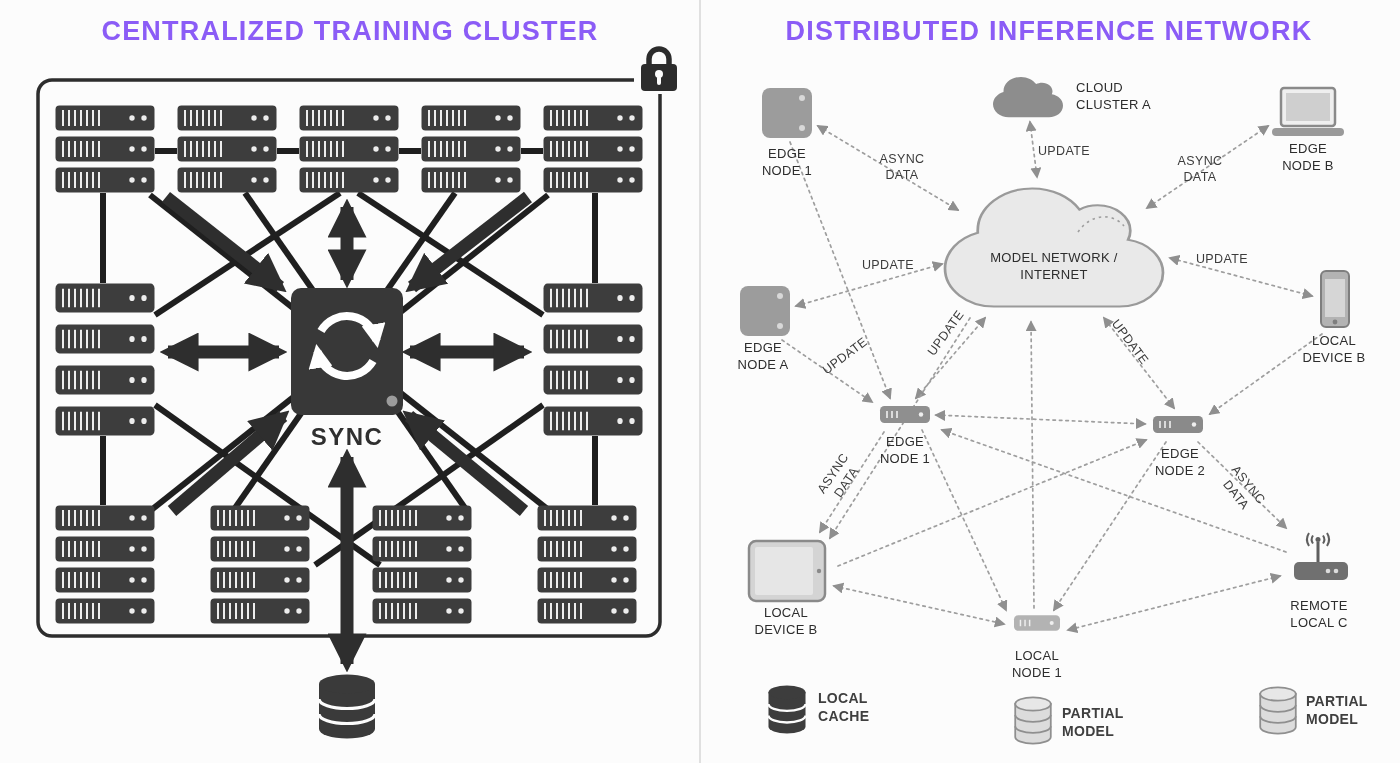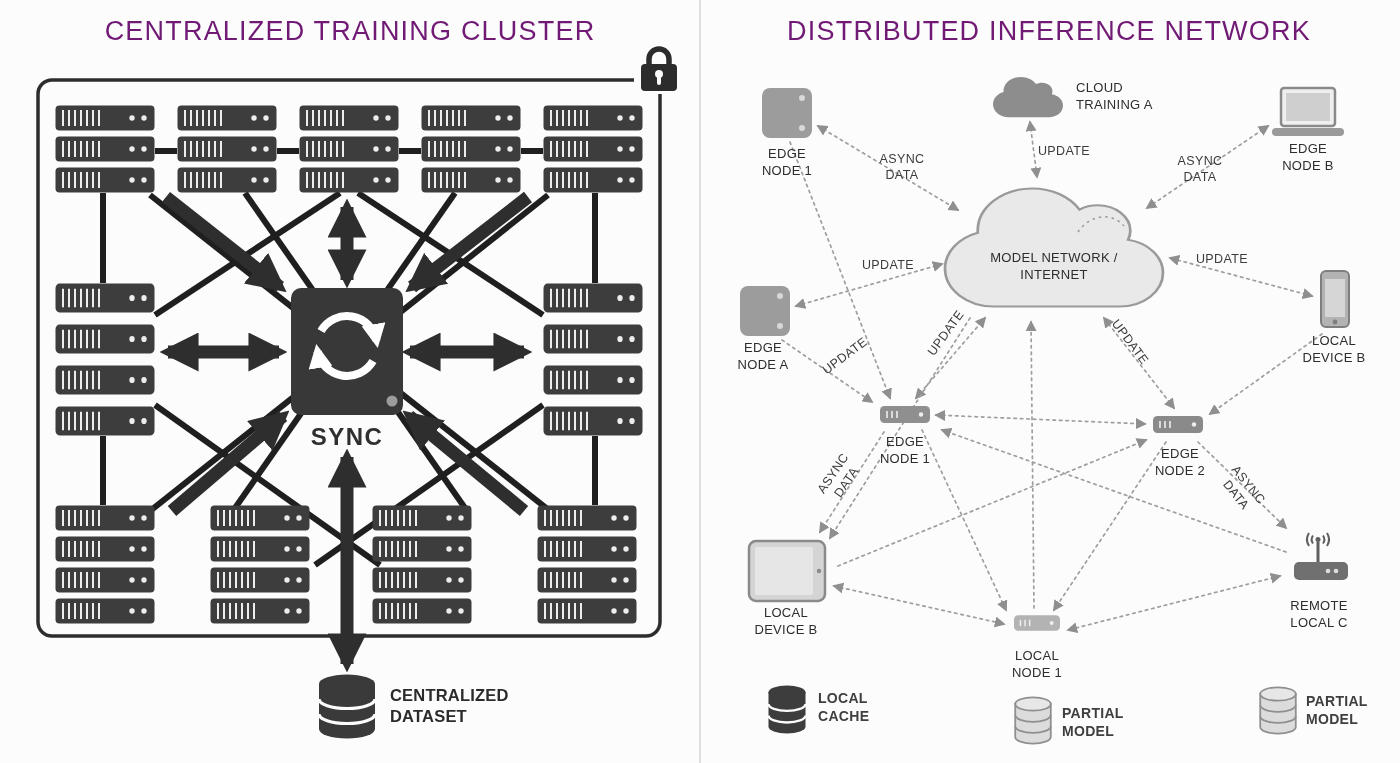"CENTRALIZED TRAINING CLUSTER" .ptitle { color: #701a75 -> #8b5cf6; font-weight: 400 -> 700 }
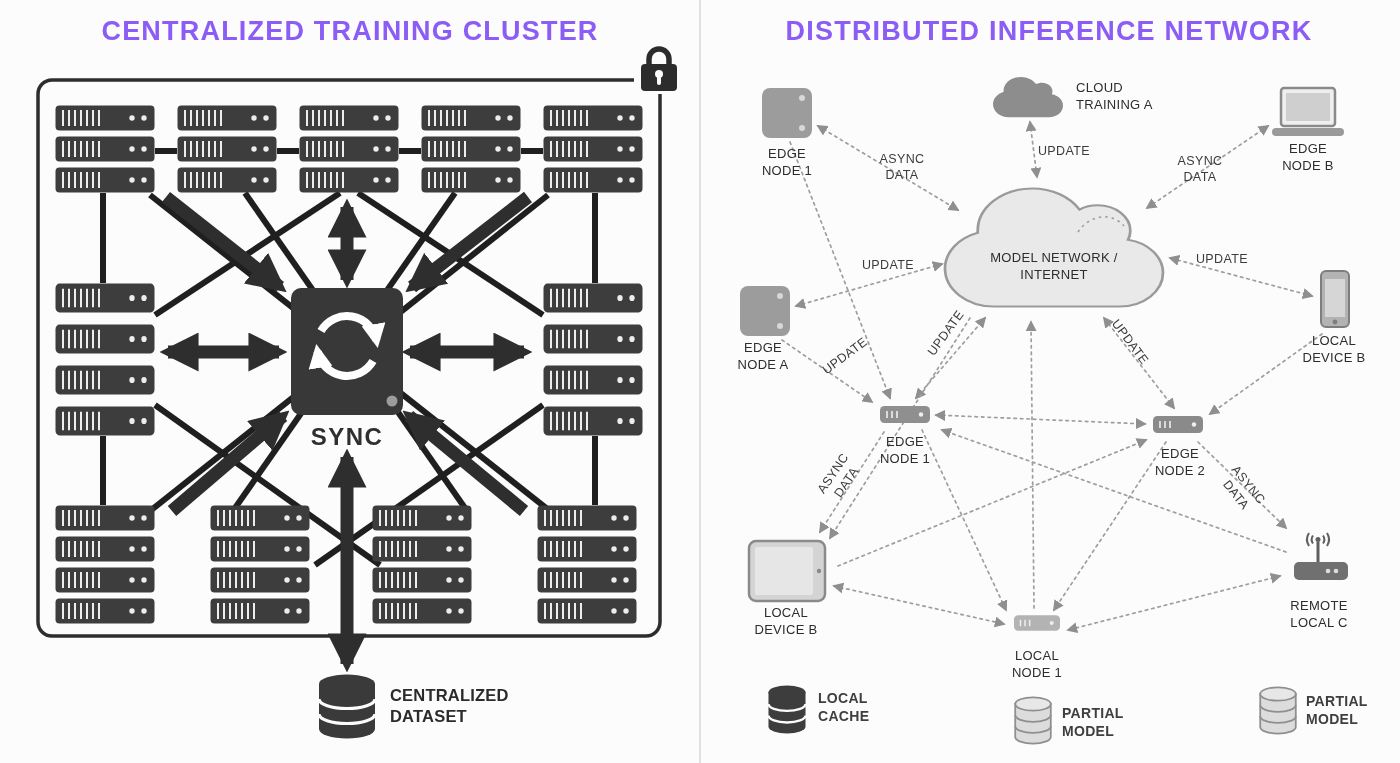"CLOUD" div.lbl { text: TRAINING -> CLUSTER }
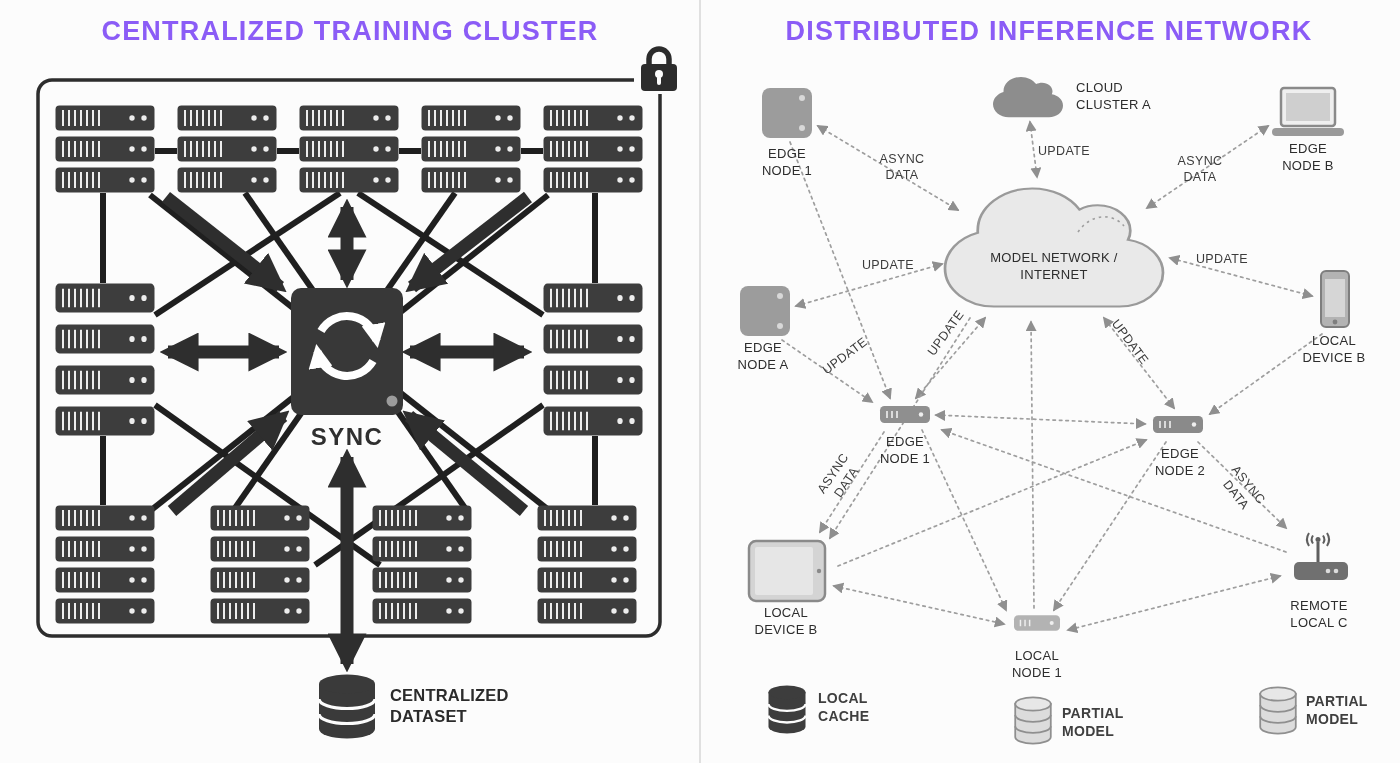"CENTRALIZED" div.lbl { html: <div>CENTRALIZED DATASET</div> -> none }
